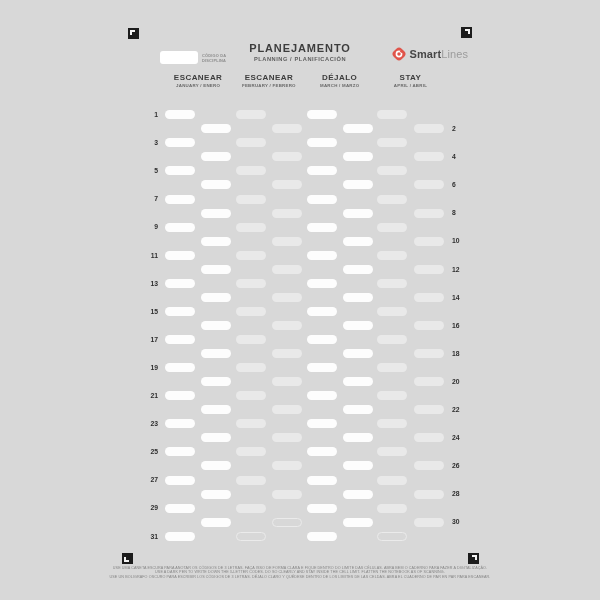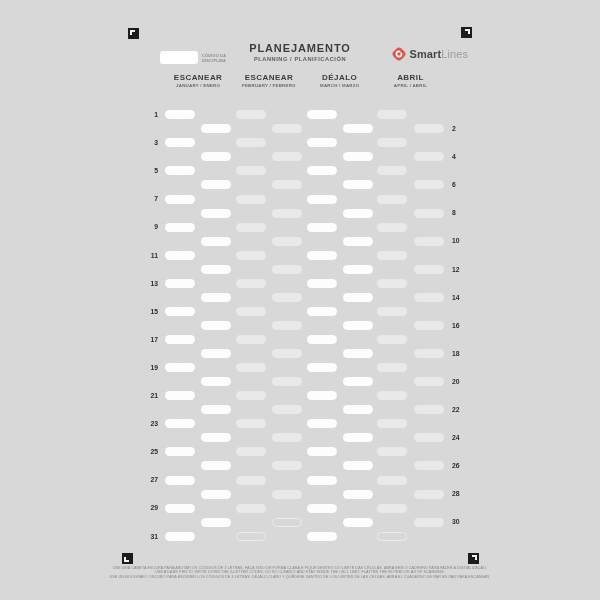"ABRIL" div.mname { text: ABRIL -> STAY }
